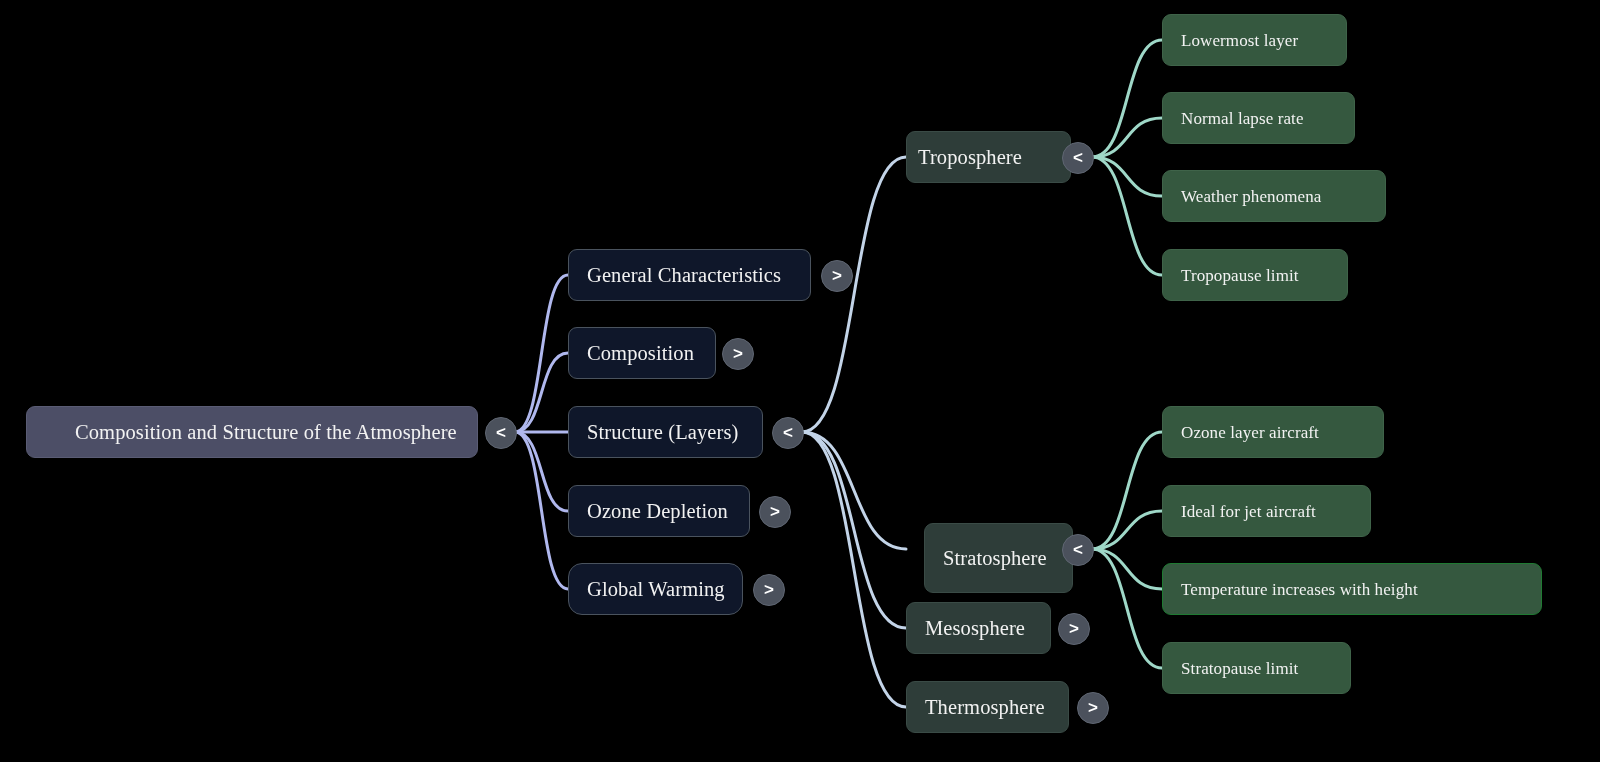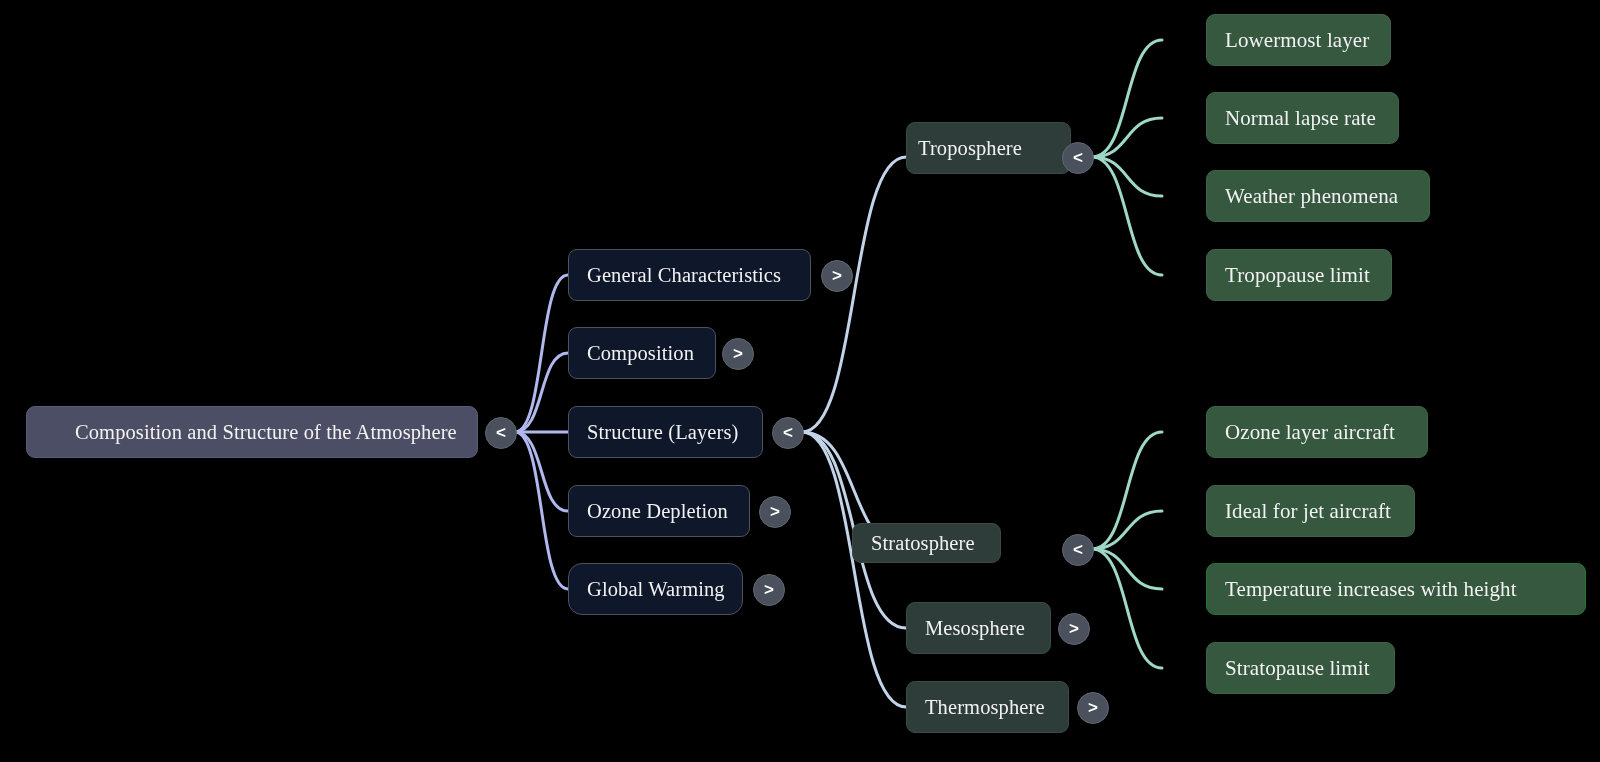"Lowermost layer" .node.leaf { font-size: 21px -> 17px; margin-left: 44px -> none }
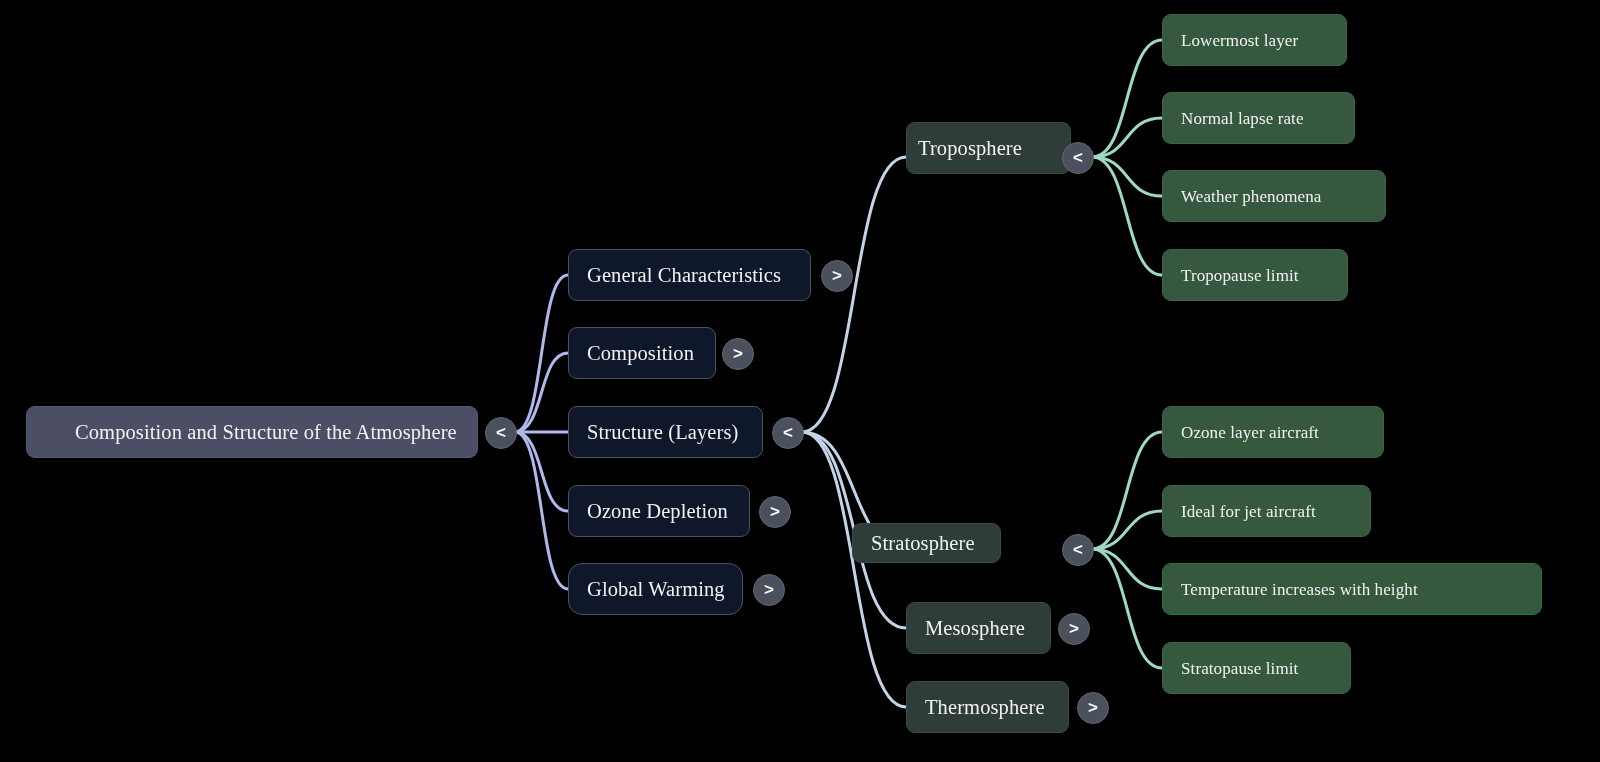"Troposphere" div.node { top: 122px -> 131px }
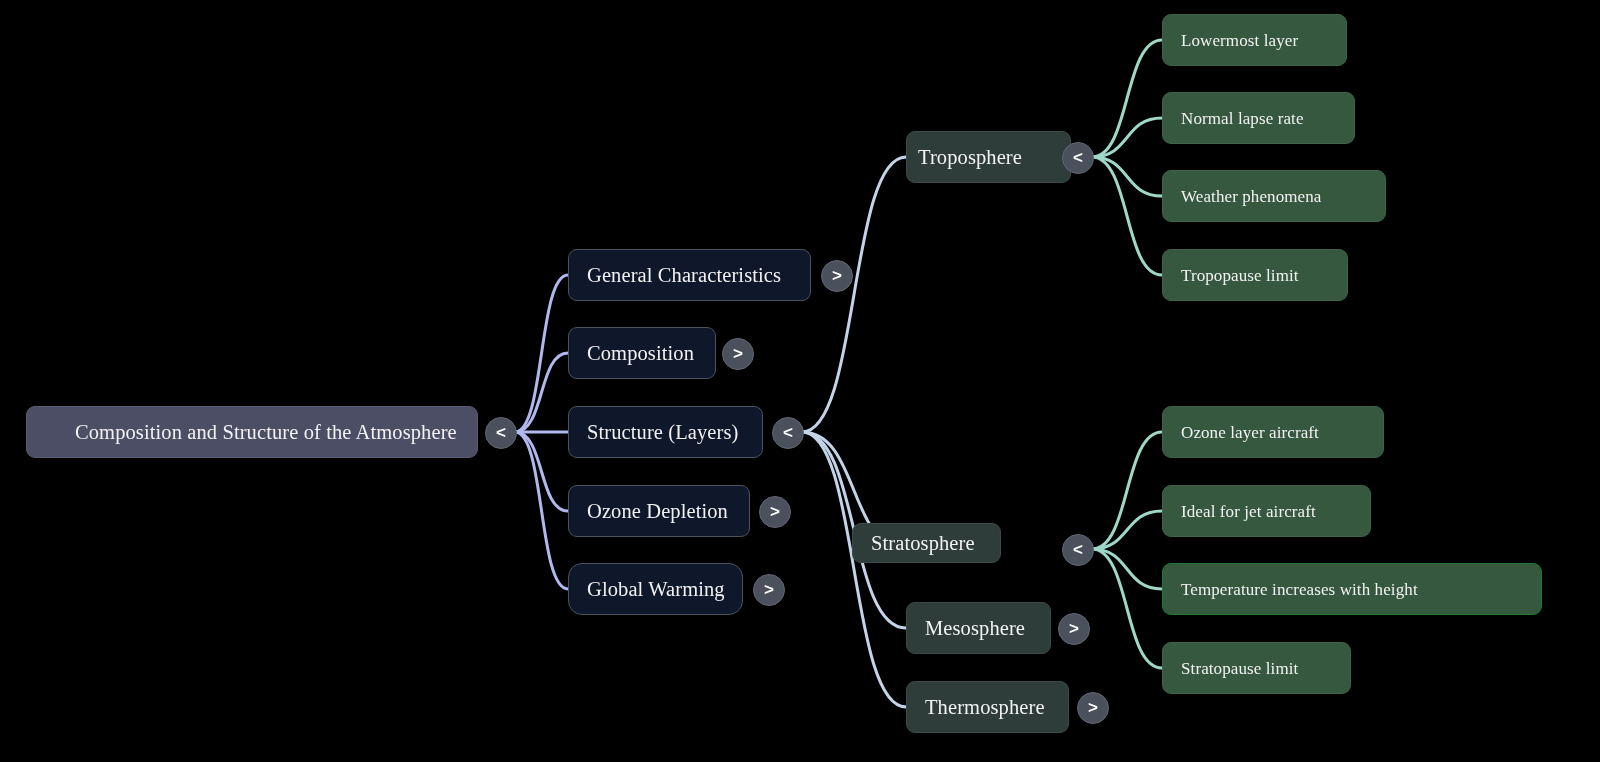"Stratosphere" div.node { height: 40px -> 70px; left: 852px -> 924px }
